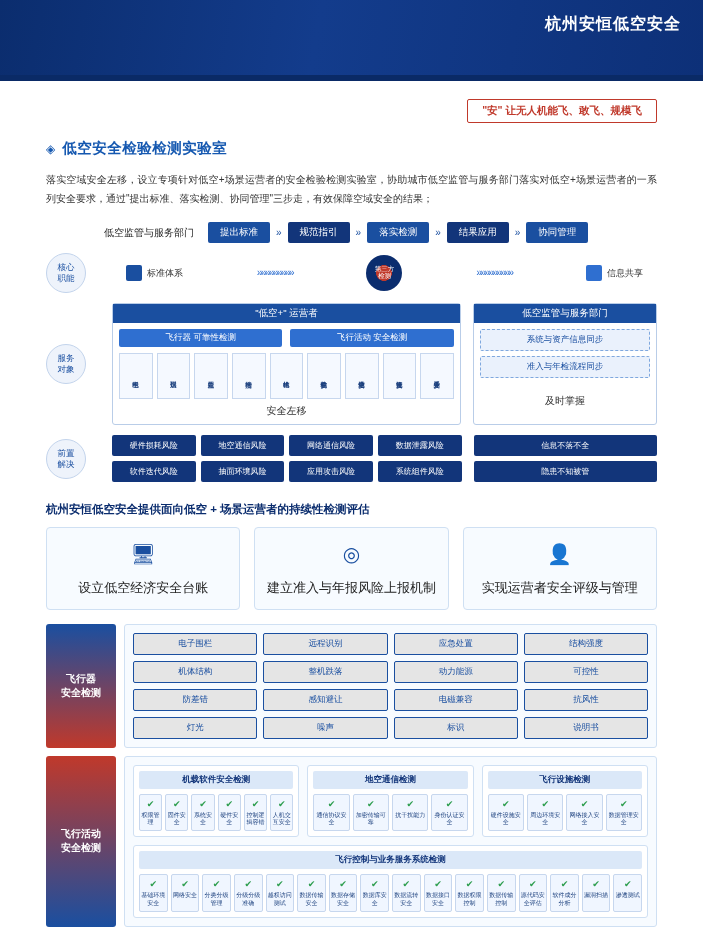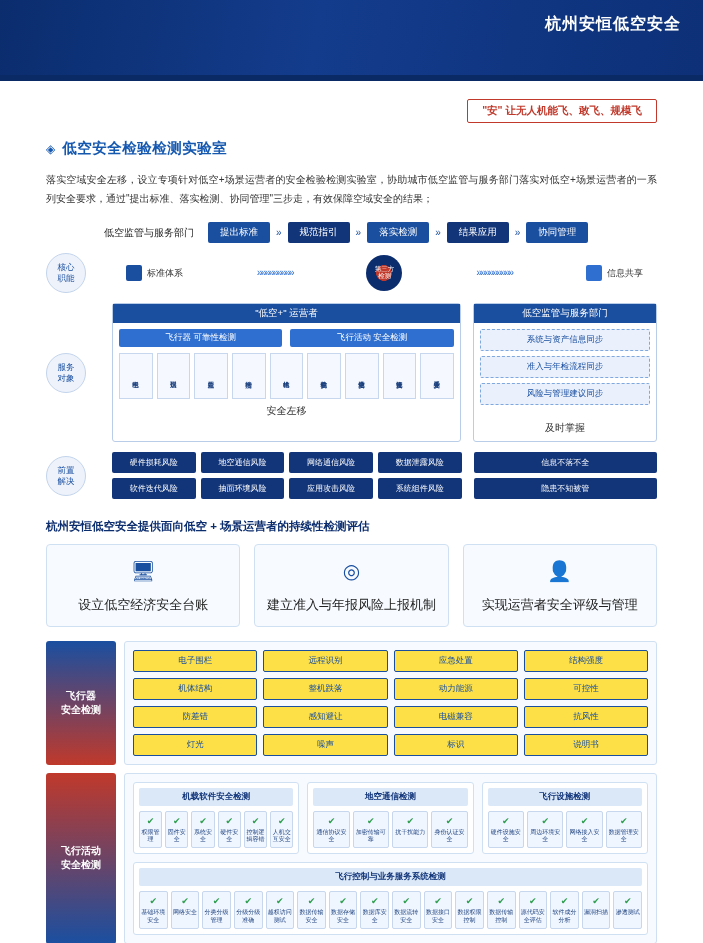"风险与管理建议同步" div { html: <div>风险与管理建议同步</div> -> none }
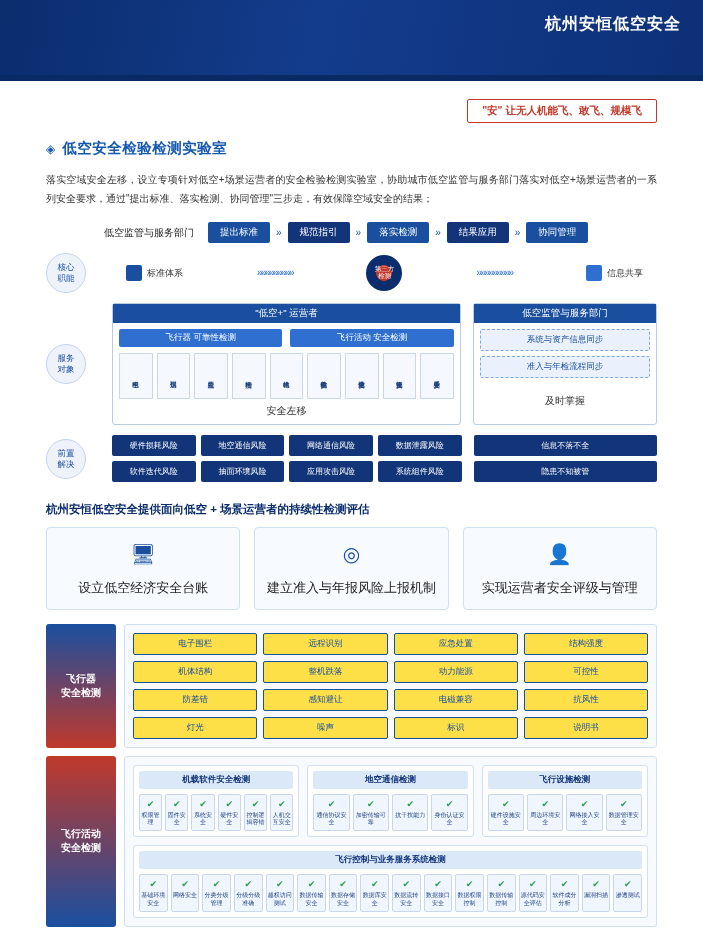"电子围栏" .tgrid div { background: #fde047 -> #e5e5e5 }
